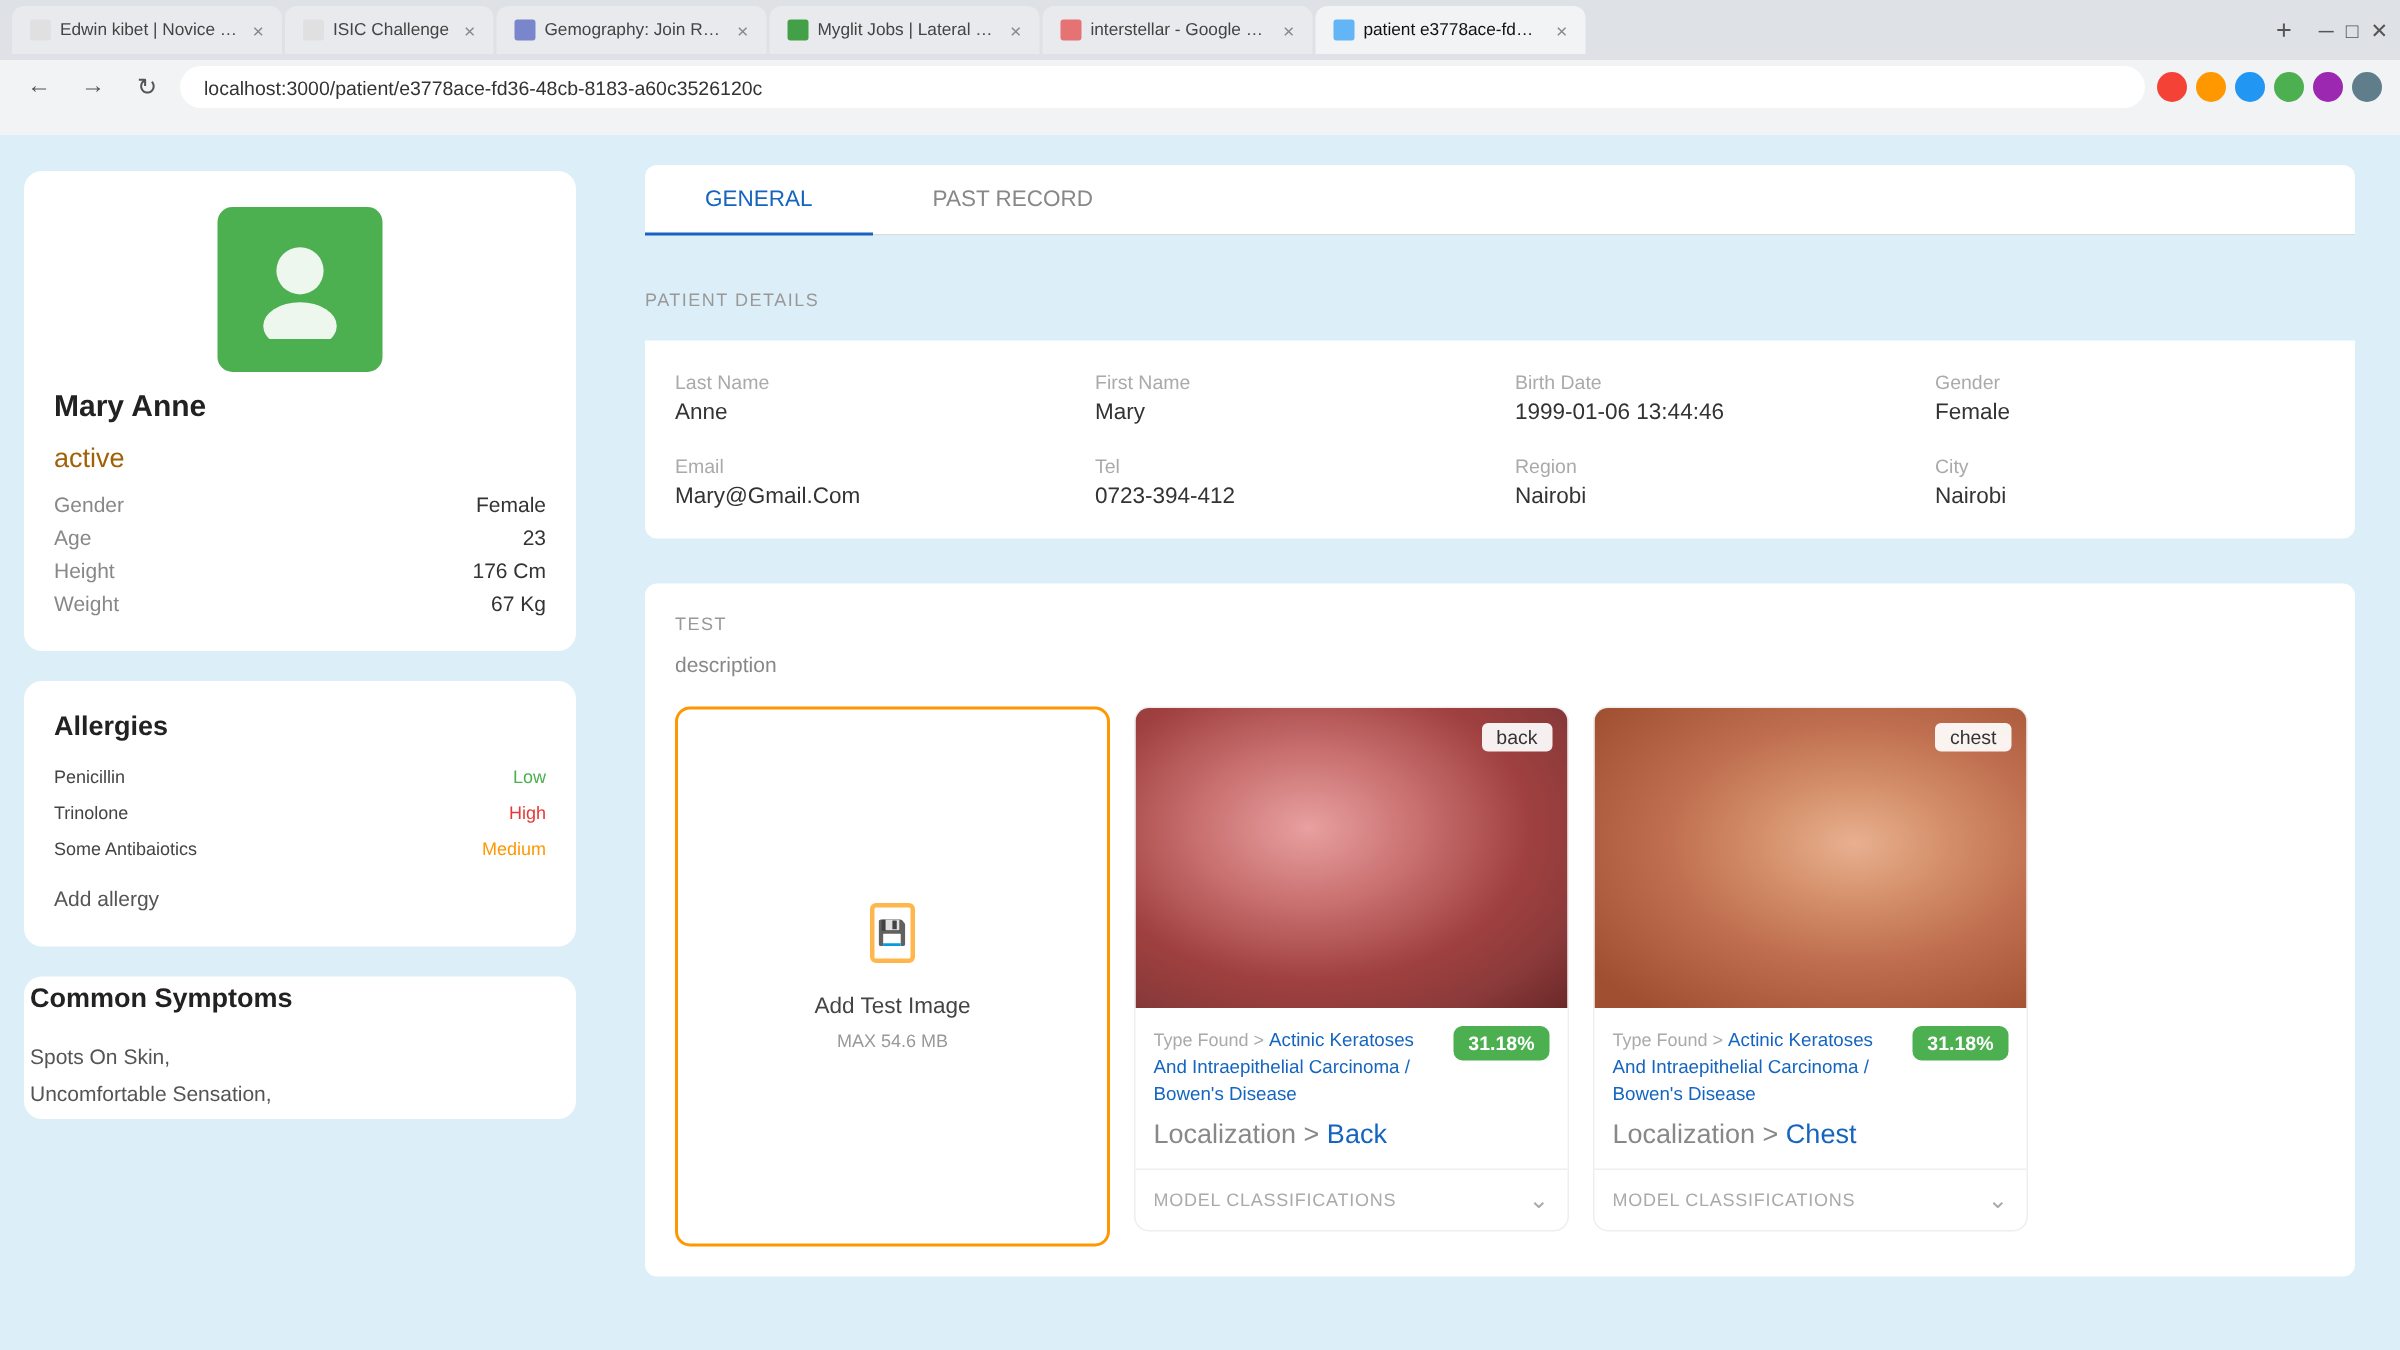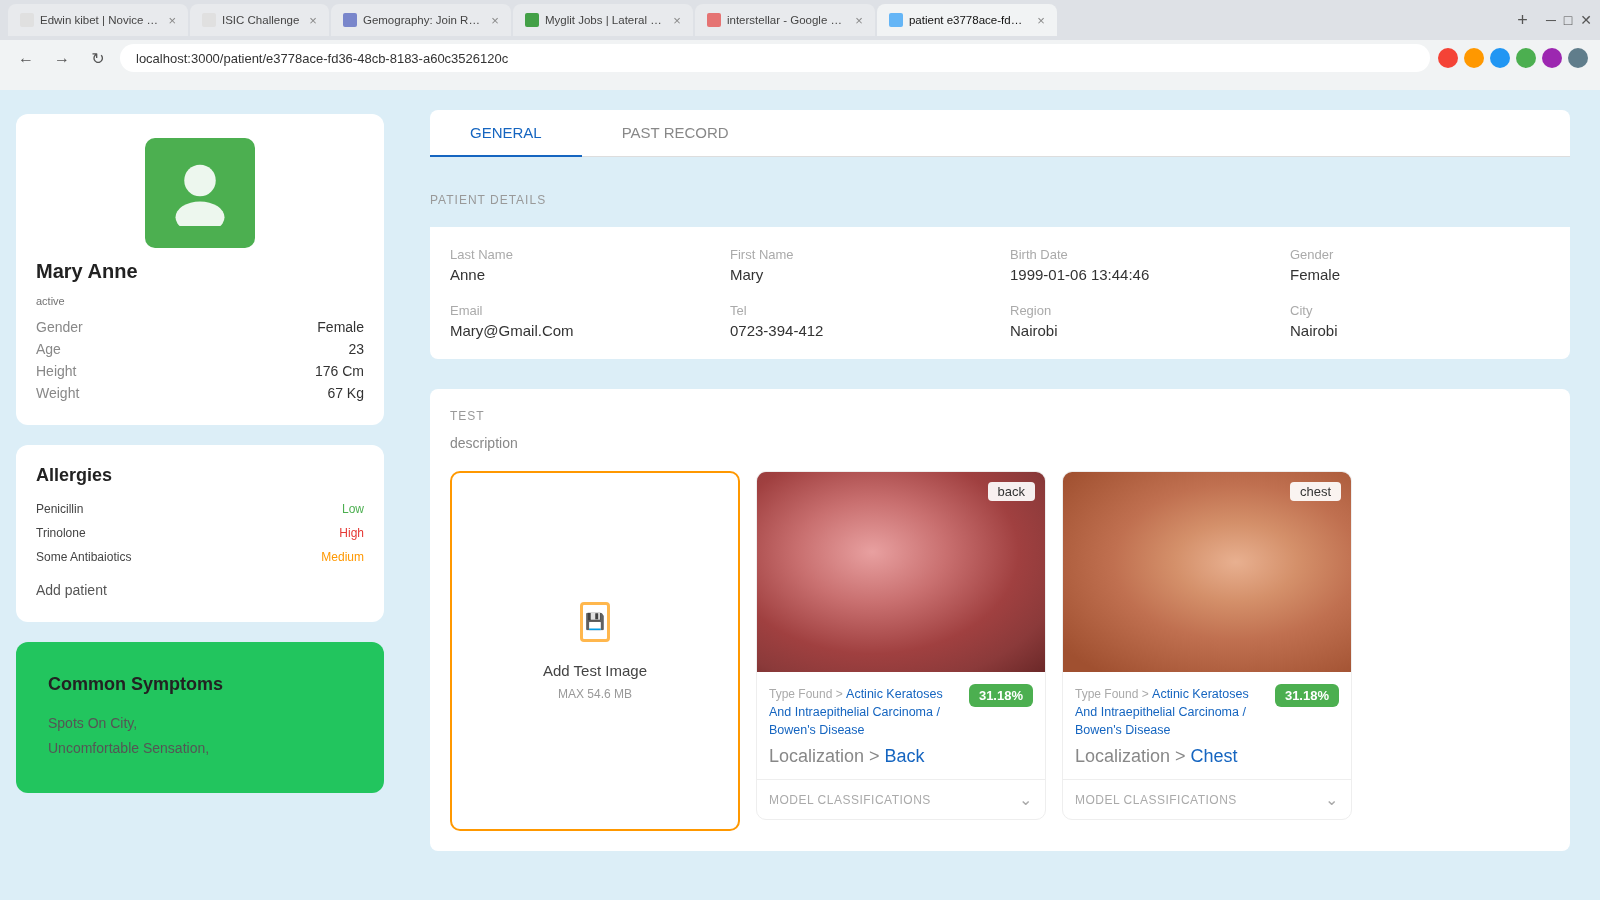"active" .patient-status { color: #737373 -> #a16207; font-size: 11px -> 18px }
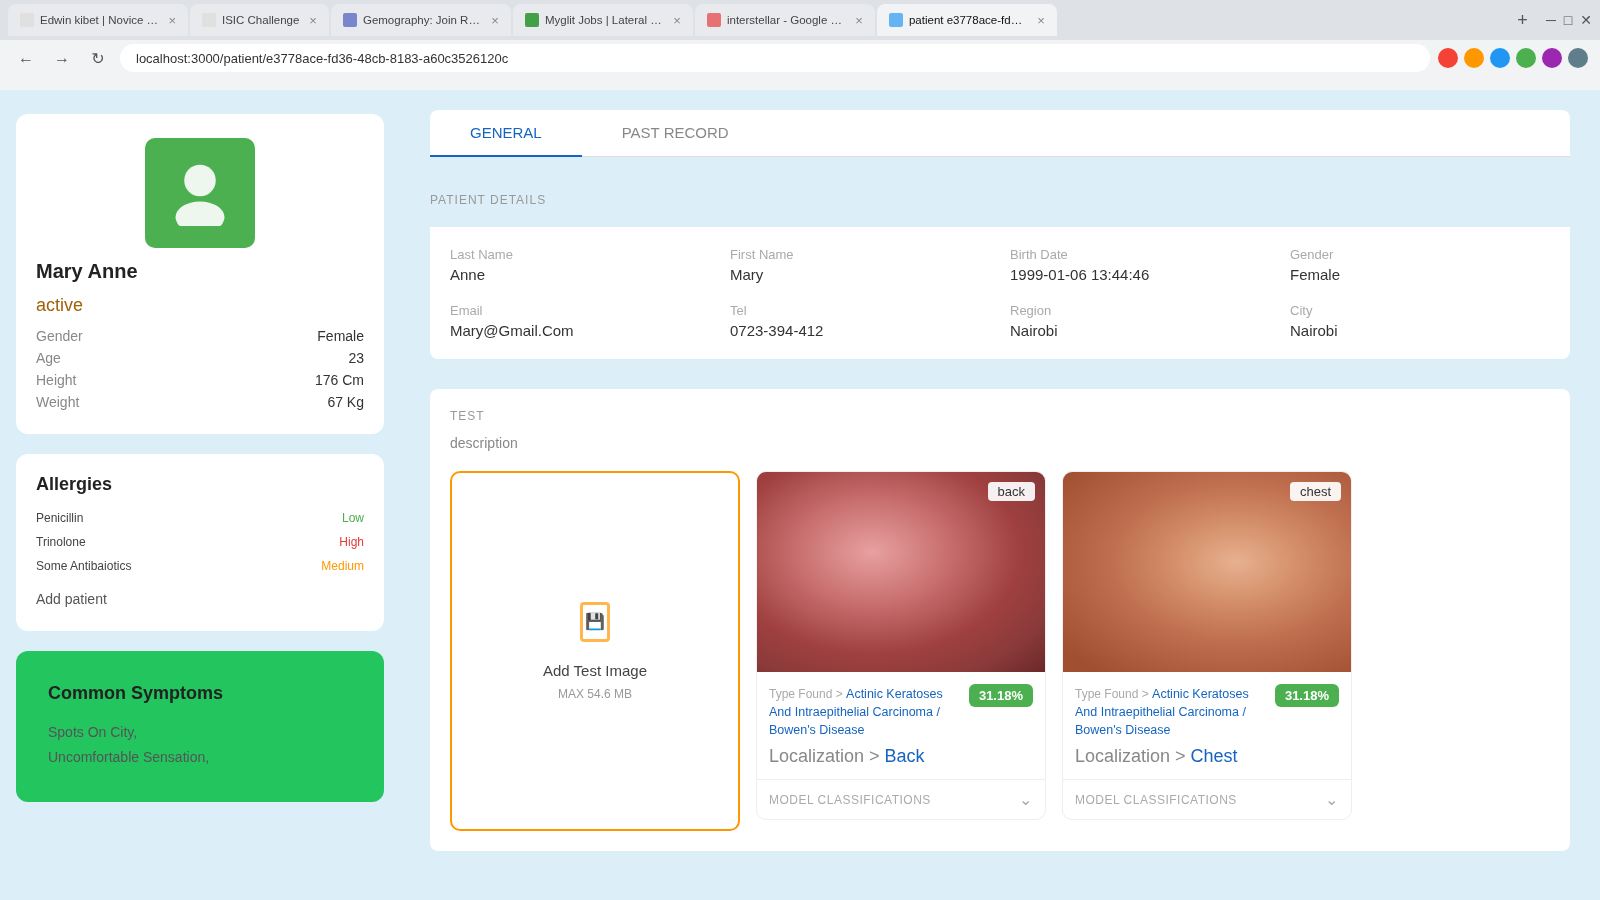"Add patient" button.add-allergy-btn { text: patient -> allergy }
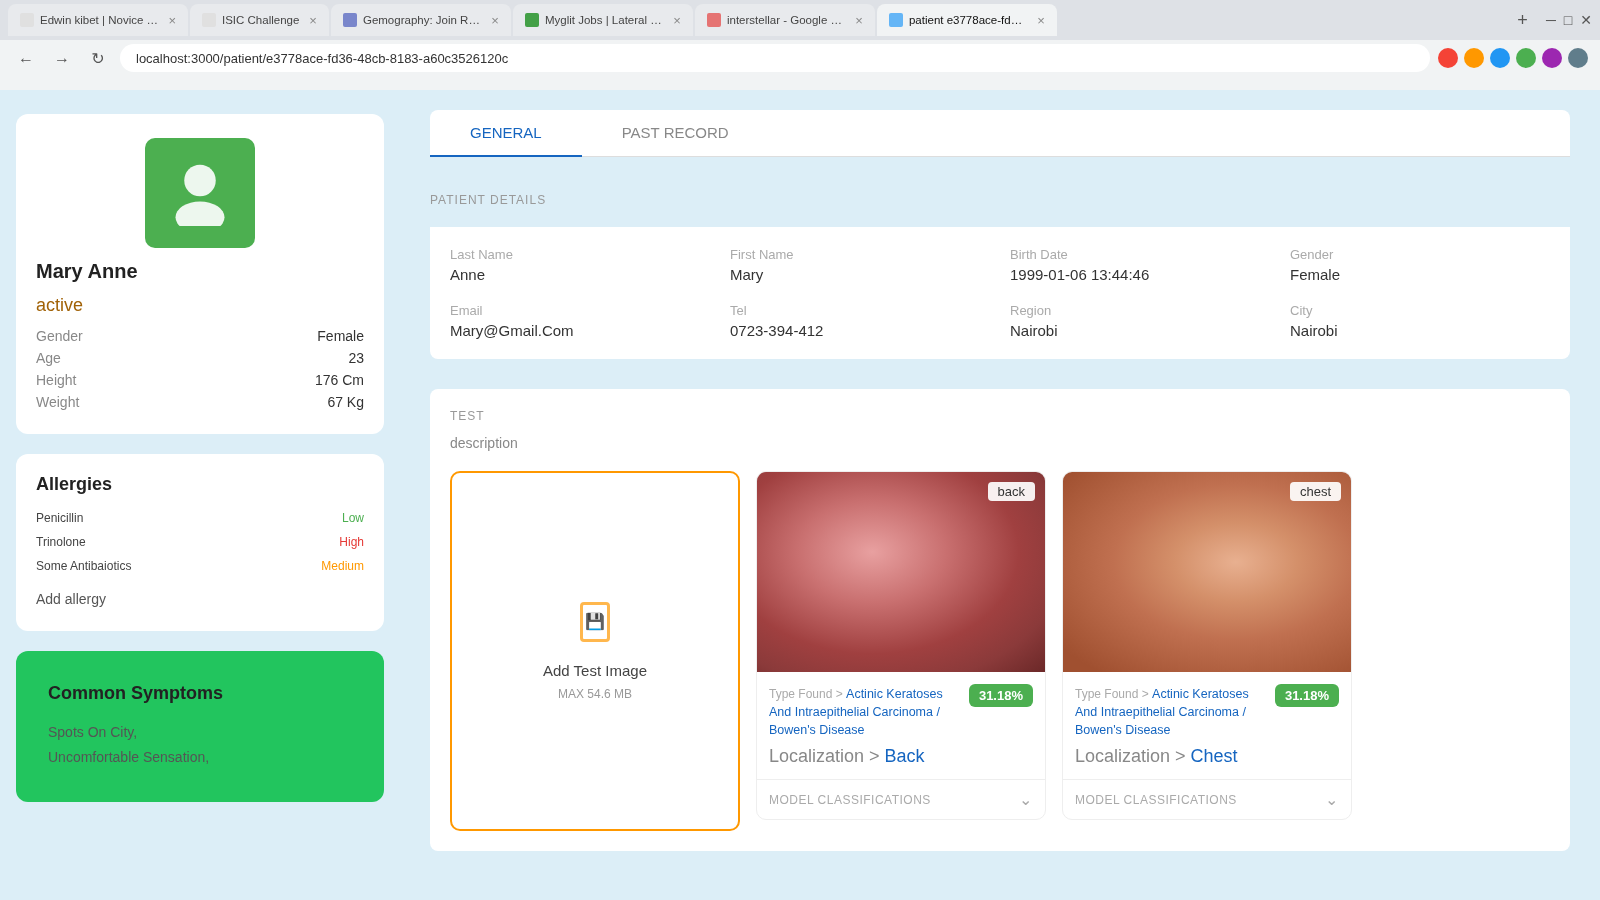"Common Symptoms" .symptoms-card { background: #22c55e -> #ffffff; padding: 32px -> 4px }
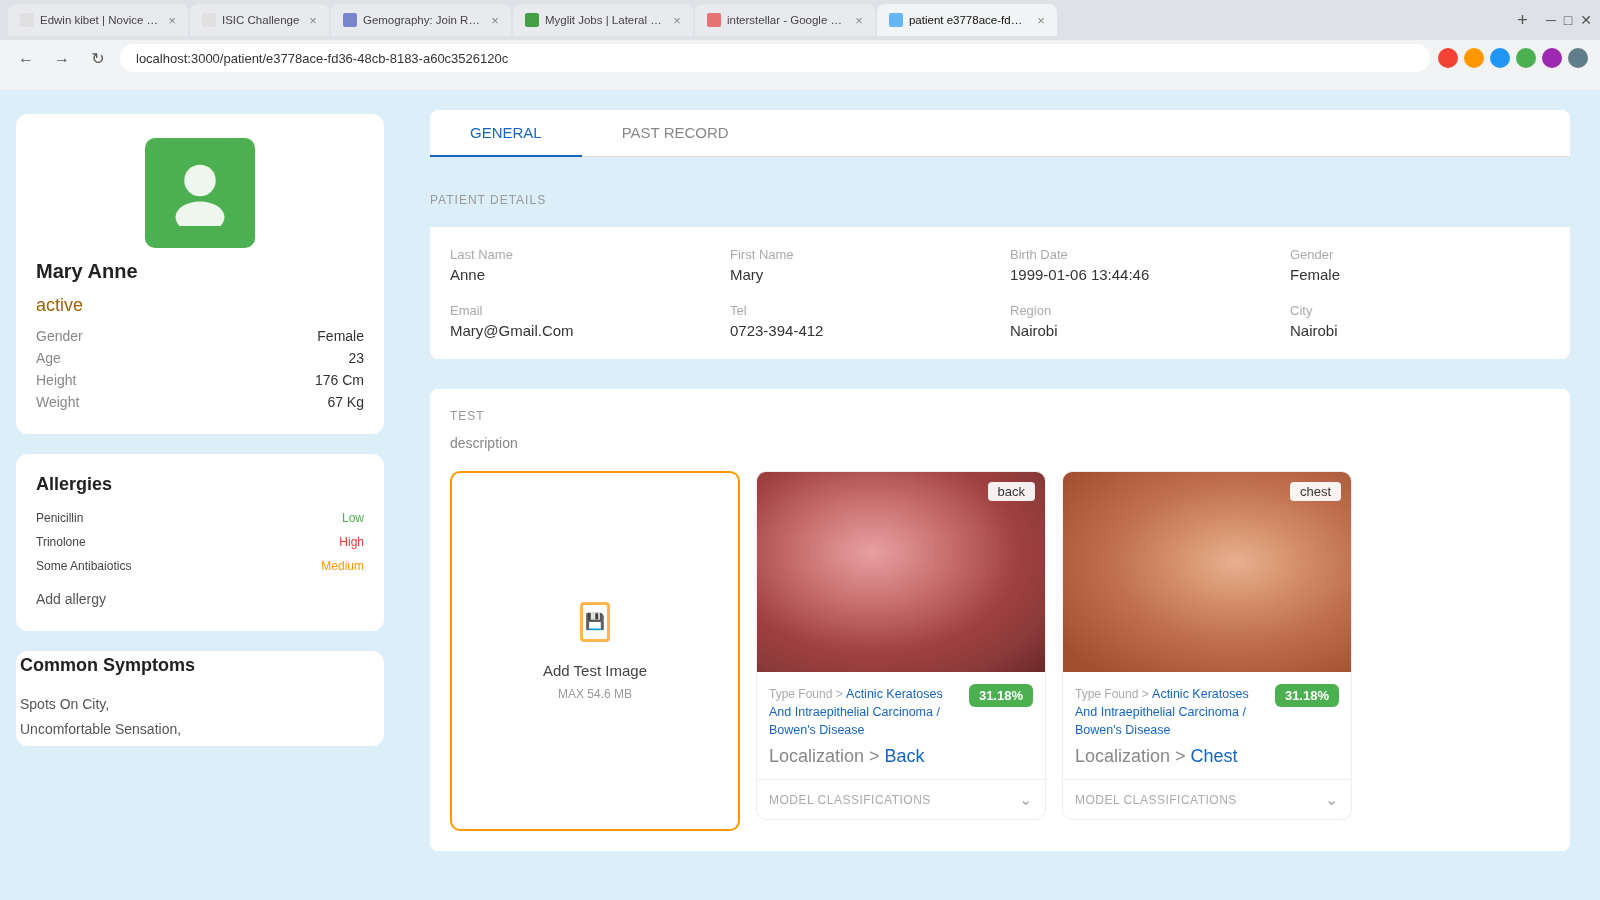"Spots On City," div.symptom-text { text: City -> Skin }
